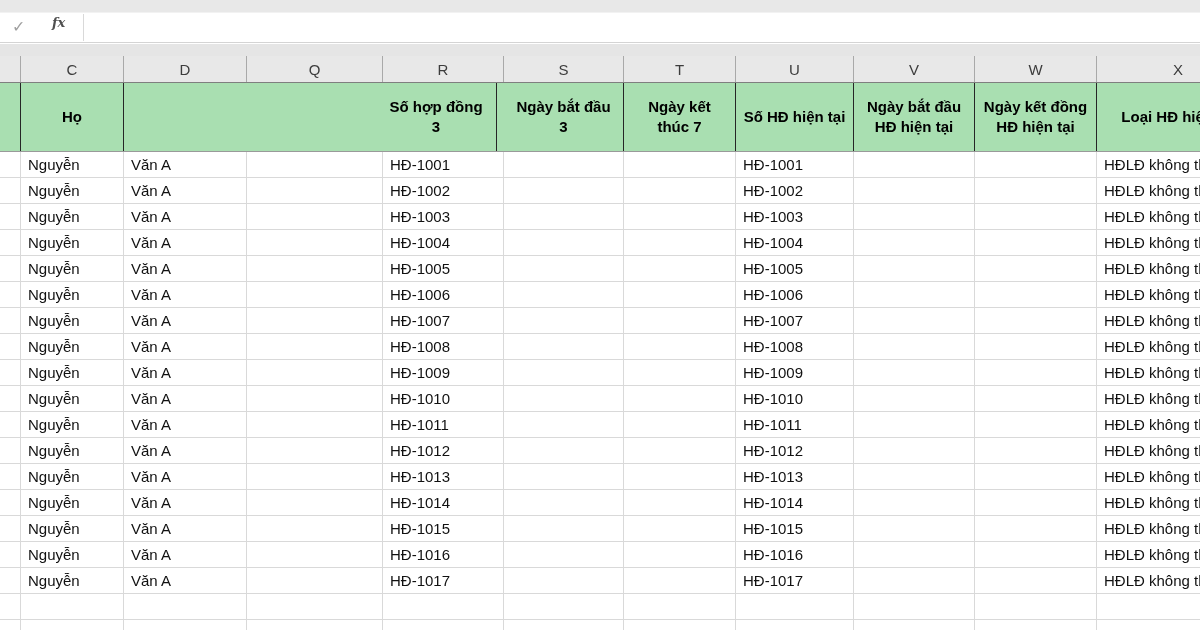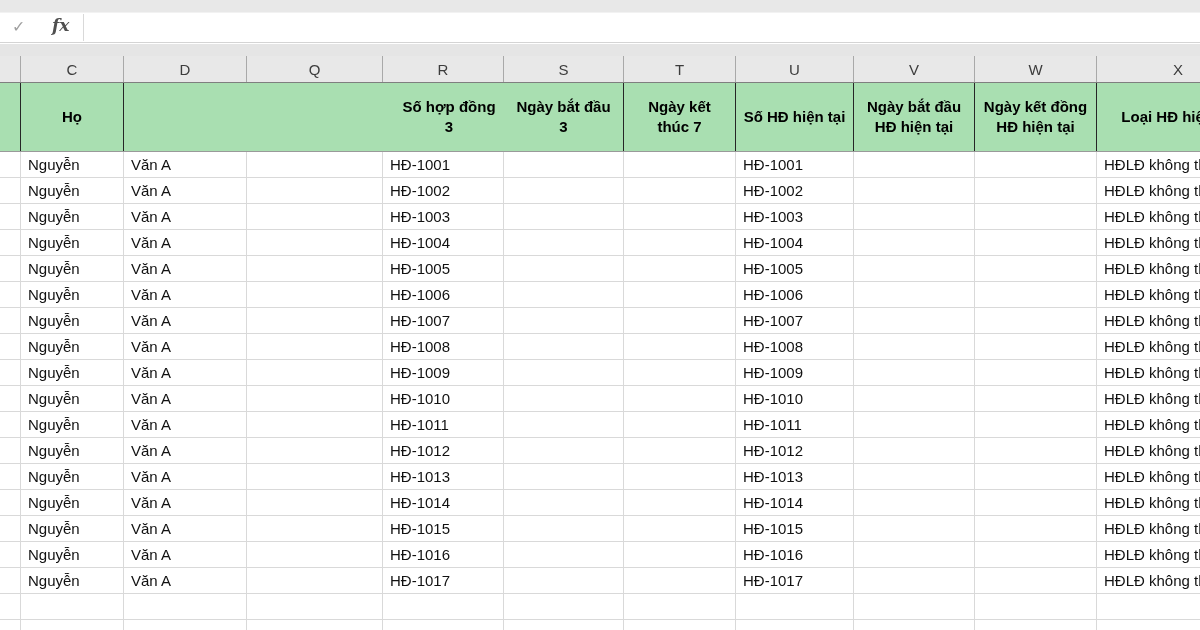"fx" .fx { font-size: 17px -> 13px }
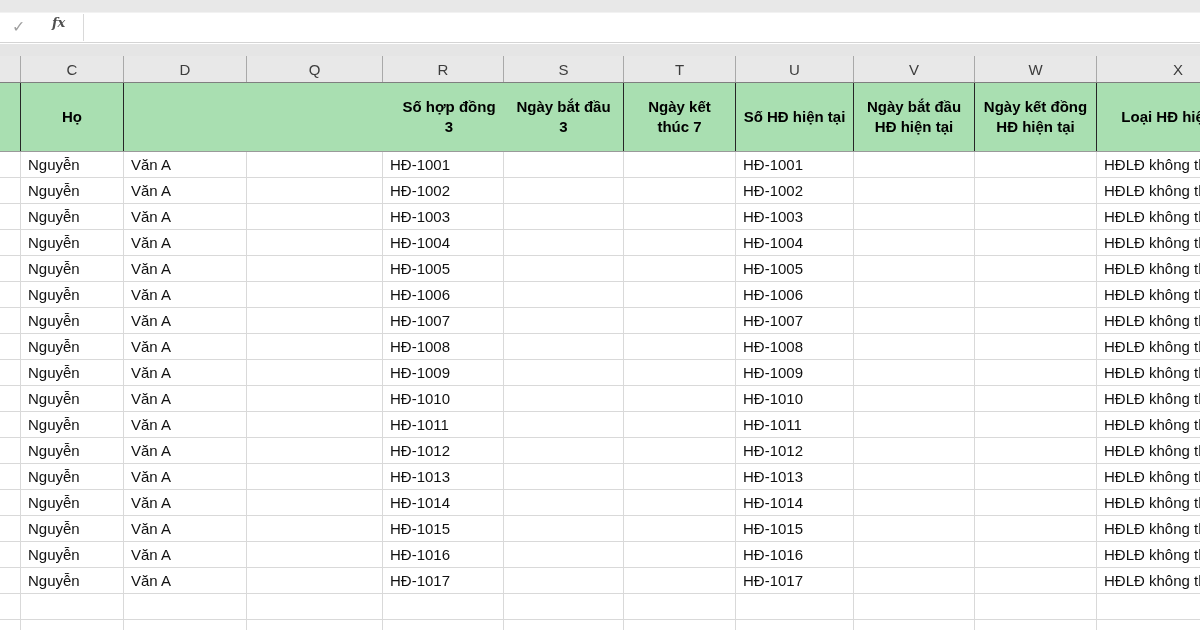"Số hợp đồng" div.ghead-cell { left: 389px -> 376px }
